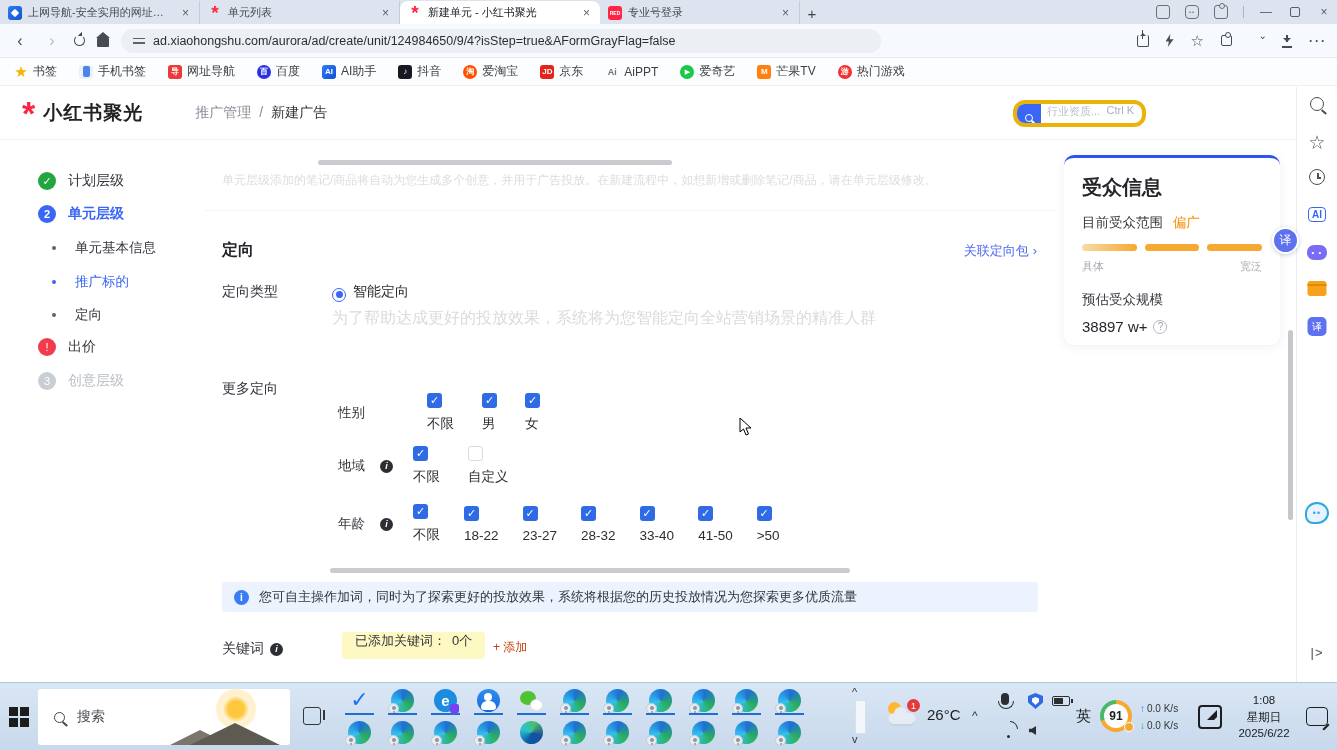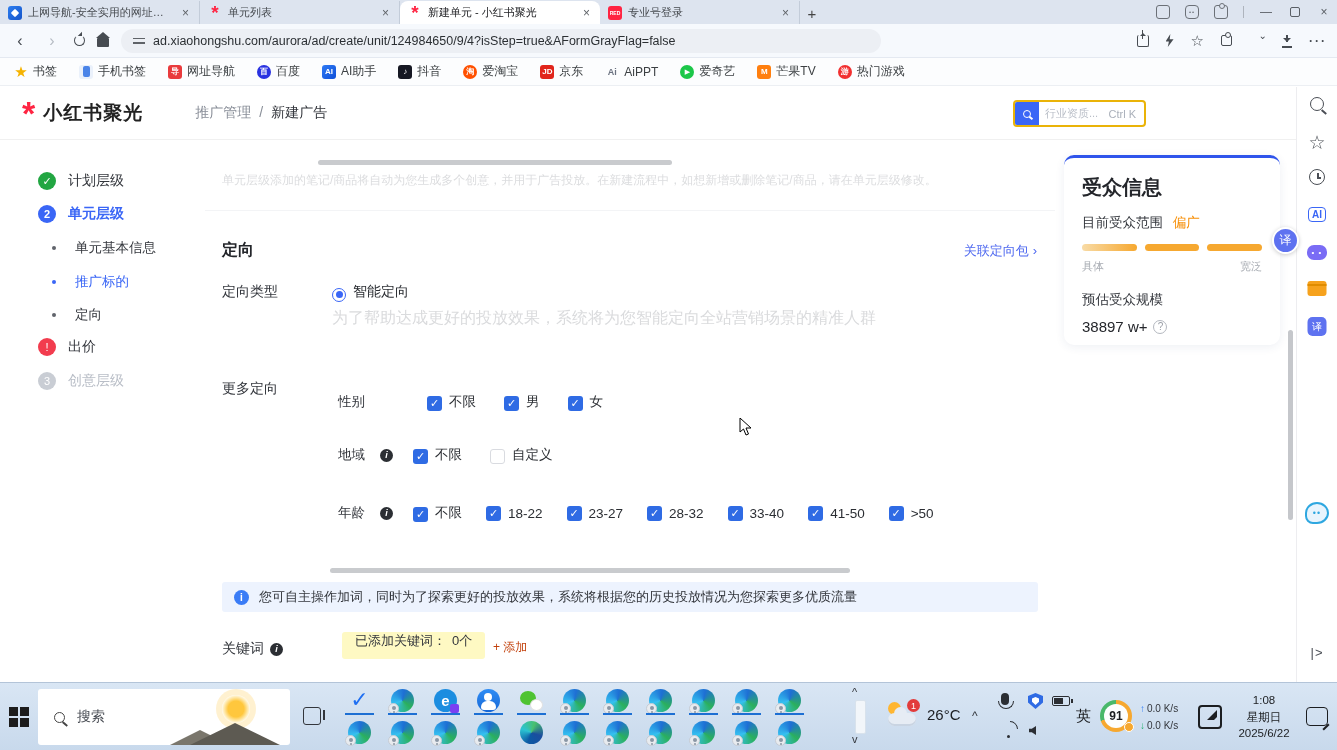"行业资质..." .hsearch { align-items: center -> flex-start; border: 2px solid #eab308 -> 4px solid #eab308; border-radius: 4px -> 12px }
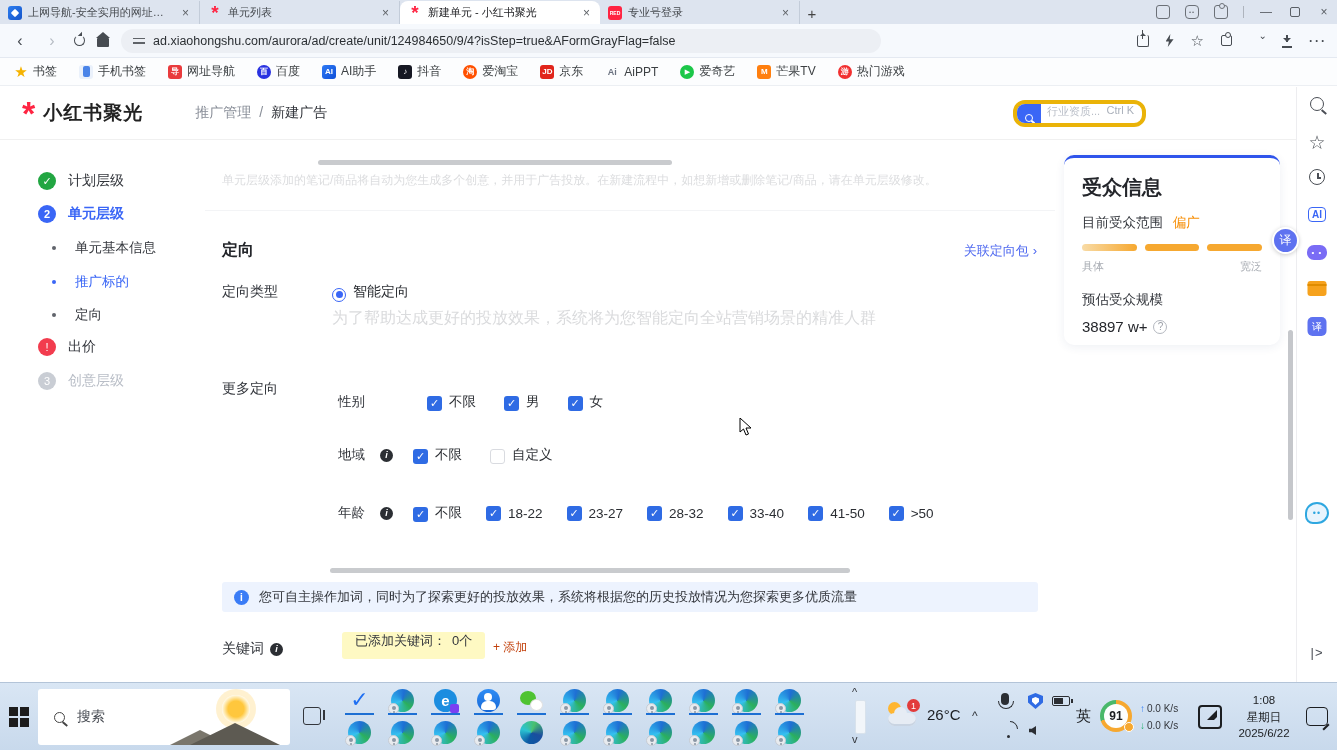"不限" .opt { align-items: flex-end -> flex-start; flex-direction: none -> column }
